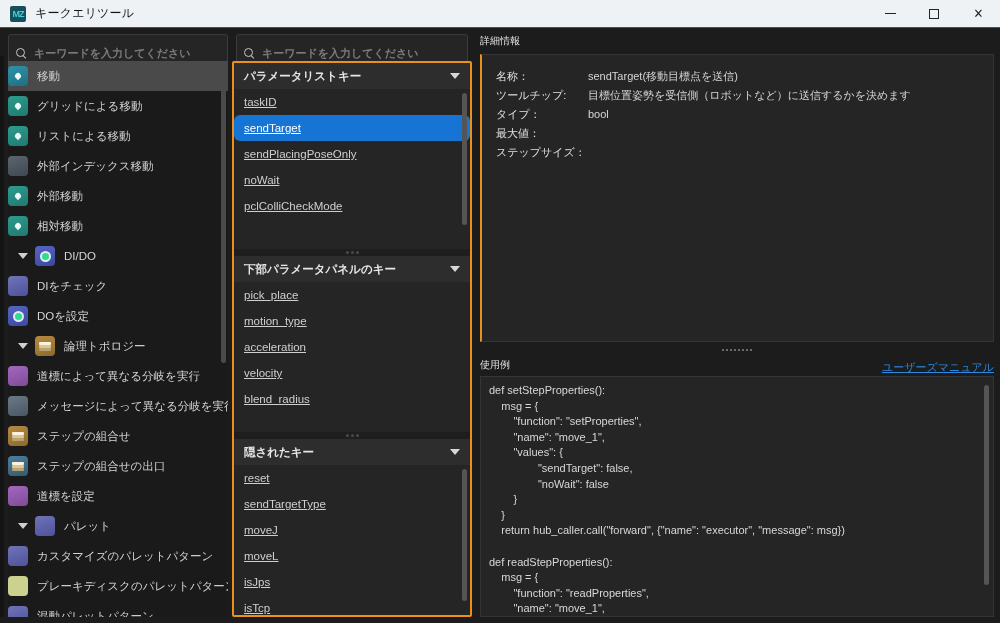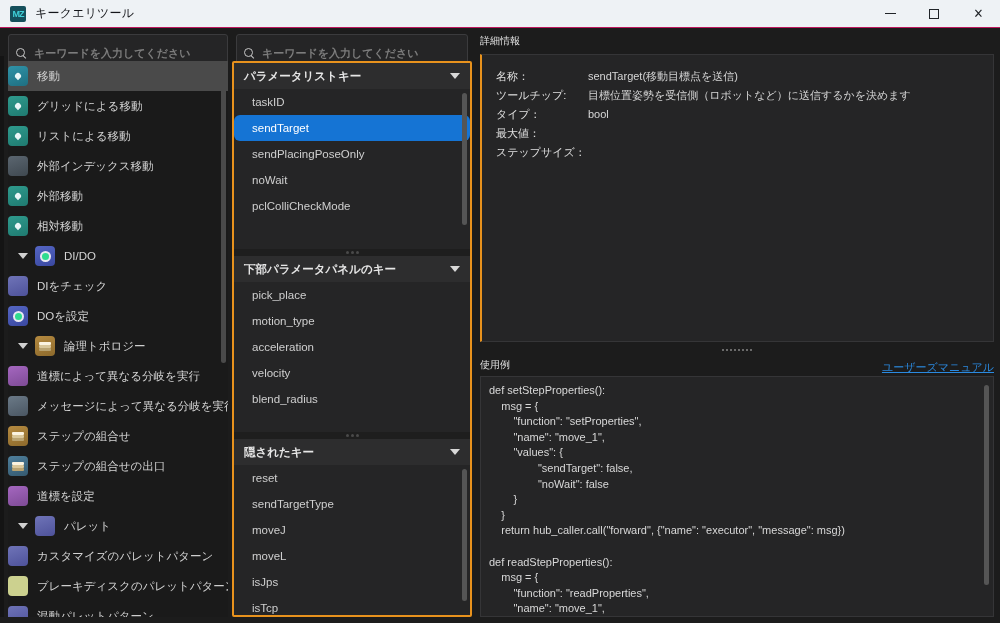"taskID" .kv-item { padding-left: 18px -> 10px; text-decoration: none -> underline }
